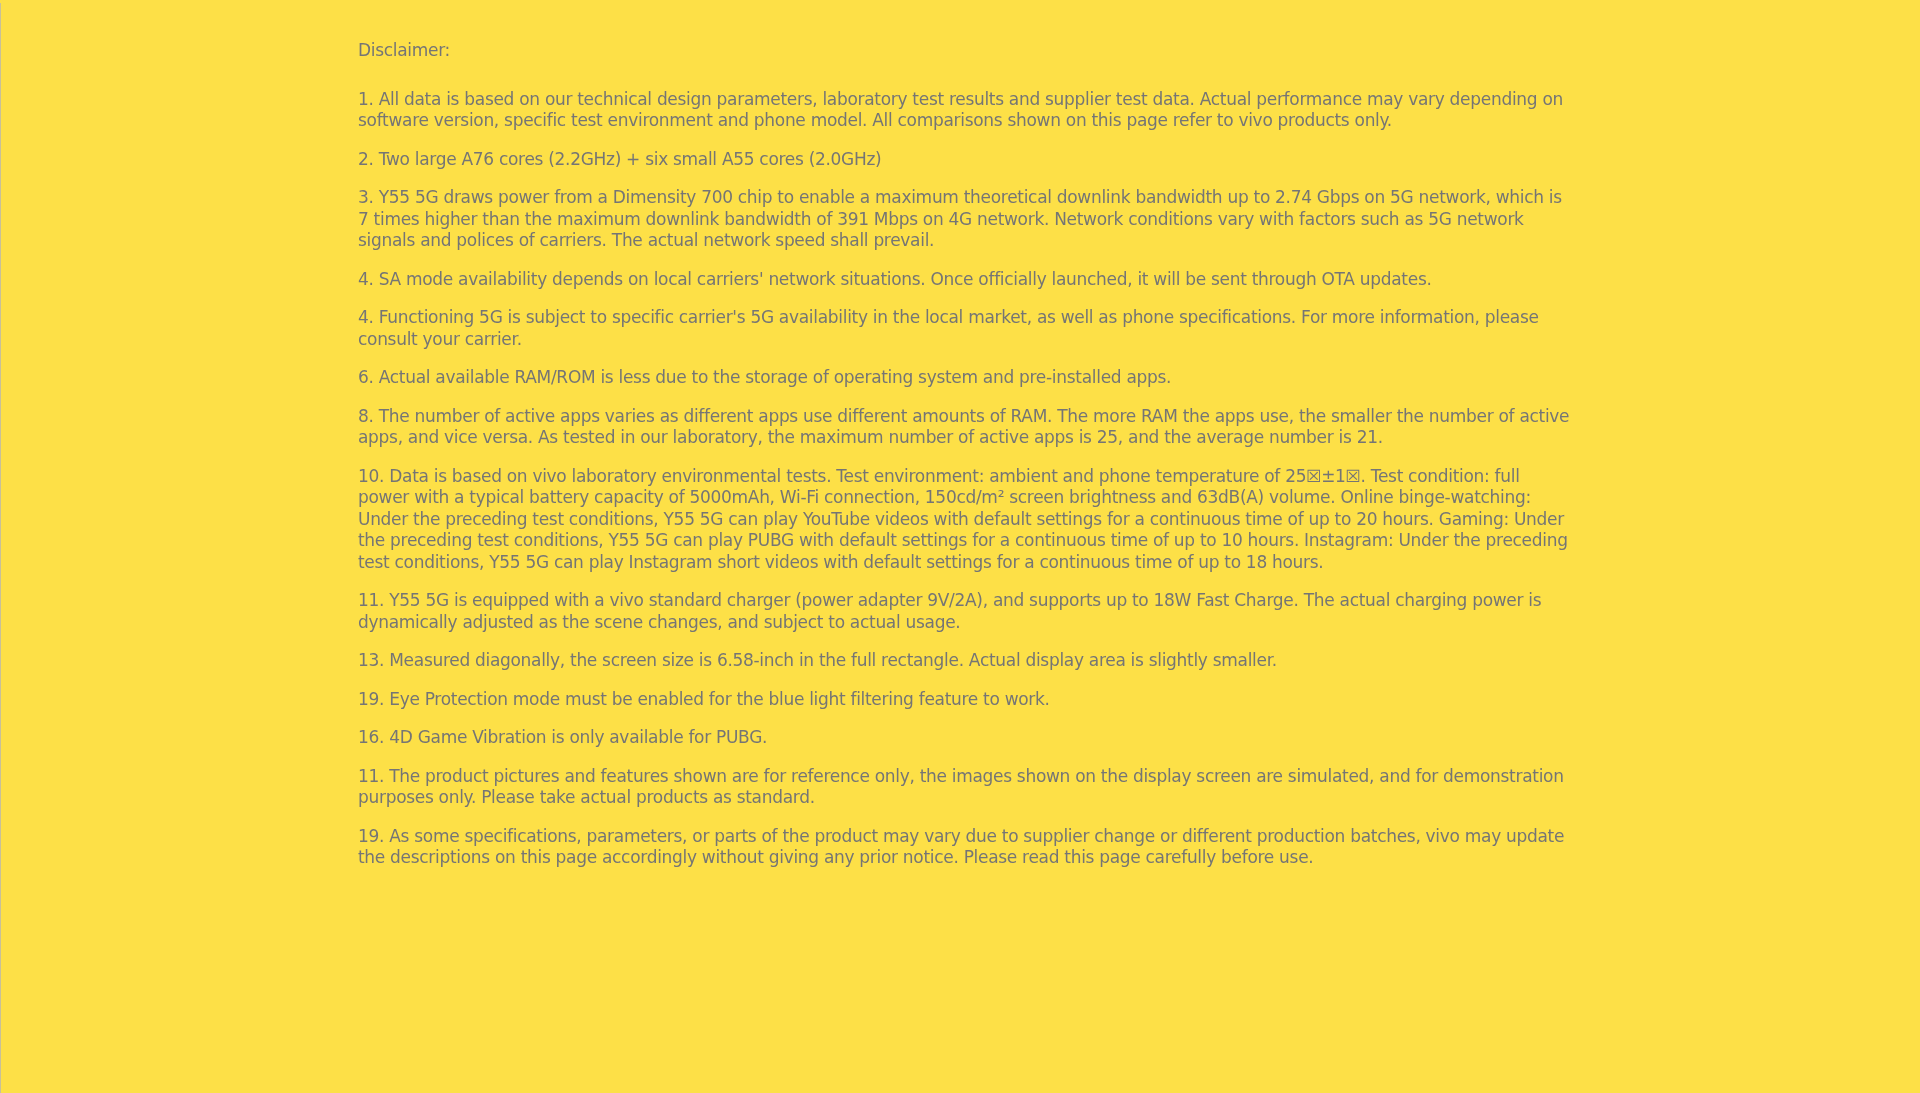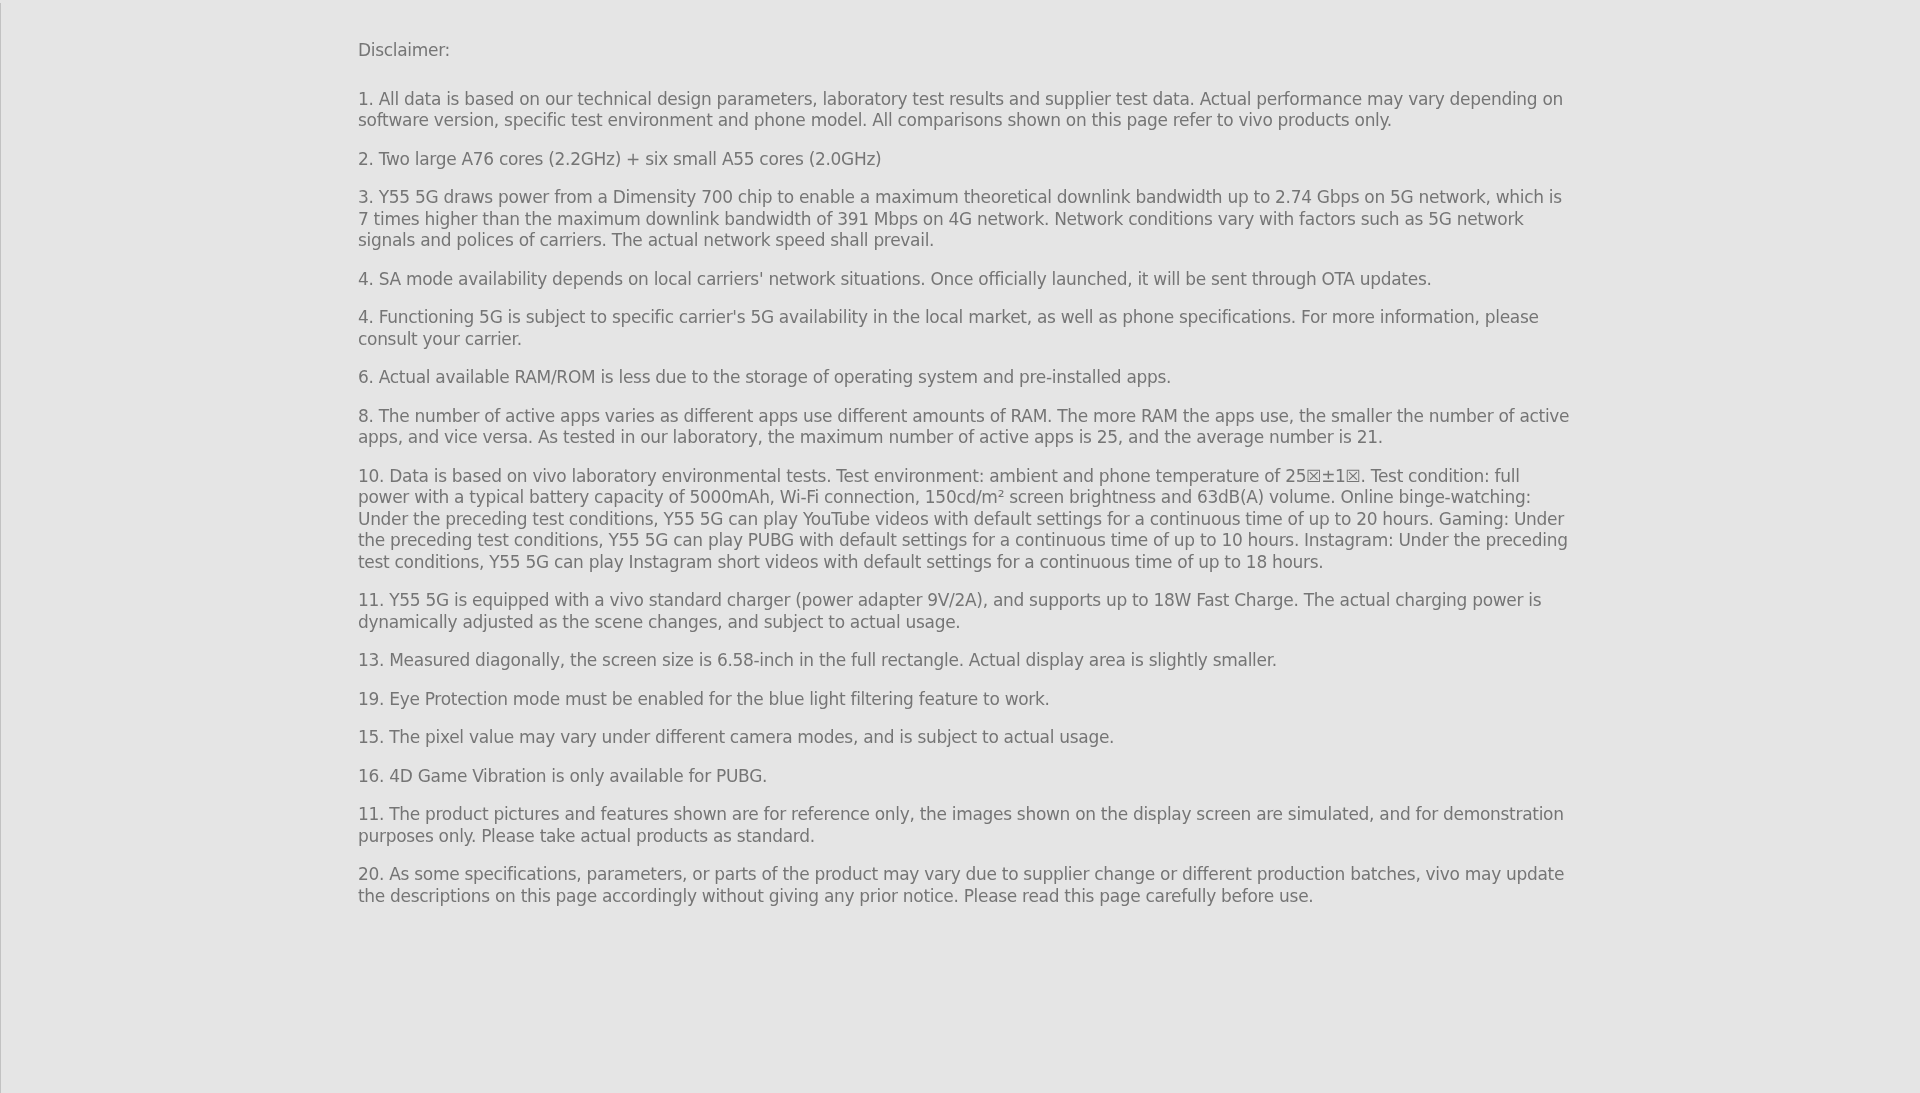"Disclaimer:" .page { background: #e5e5e5 -> #fde047 }
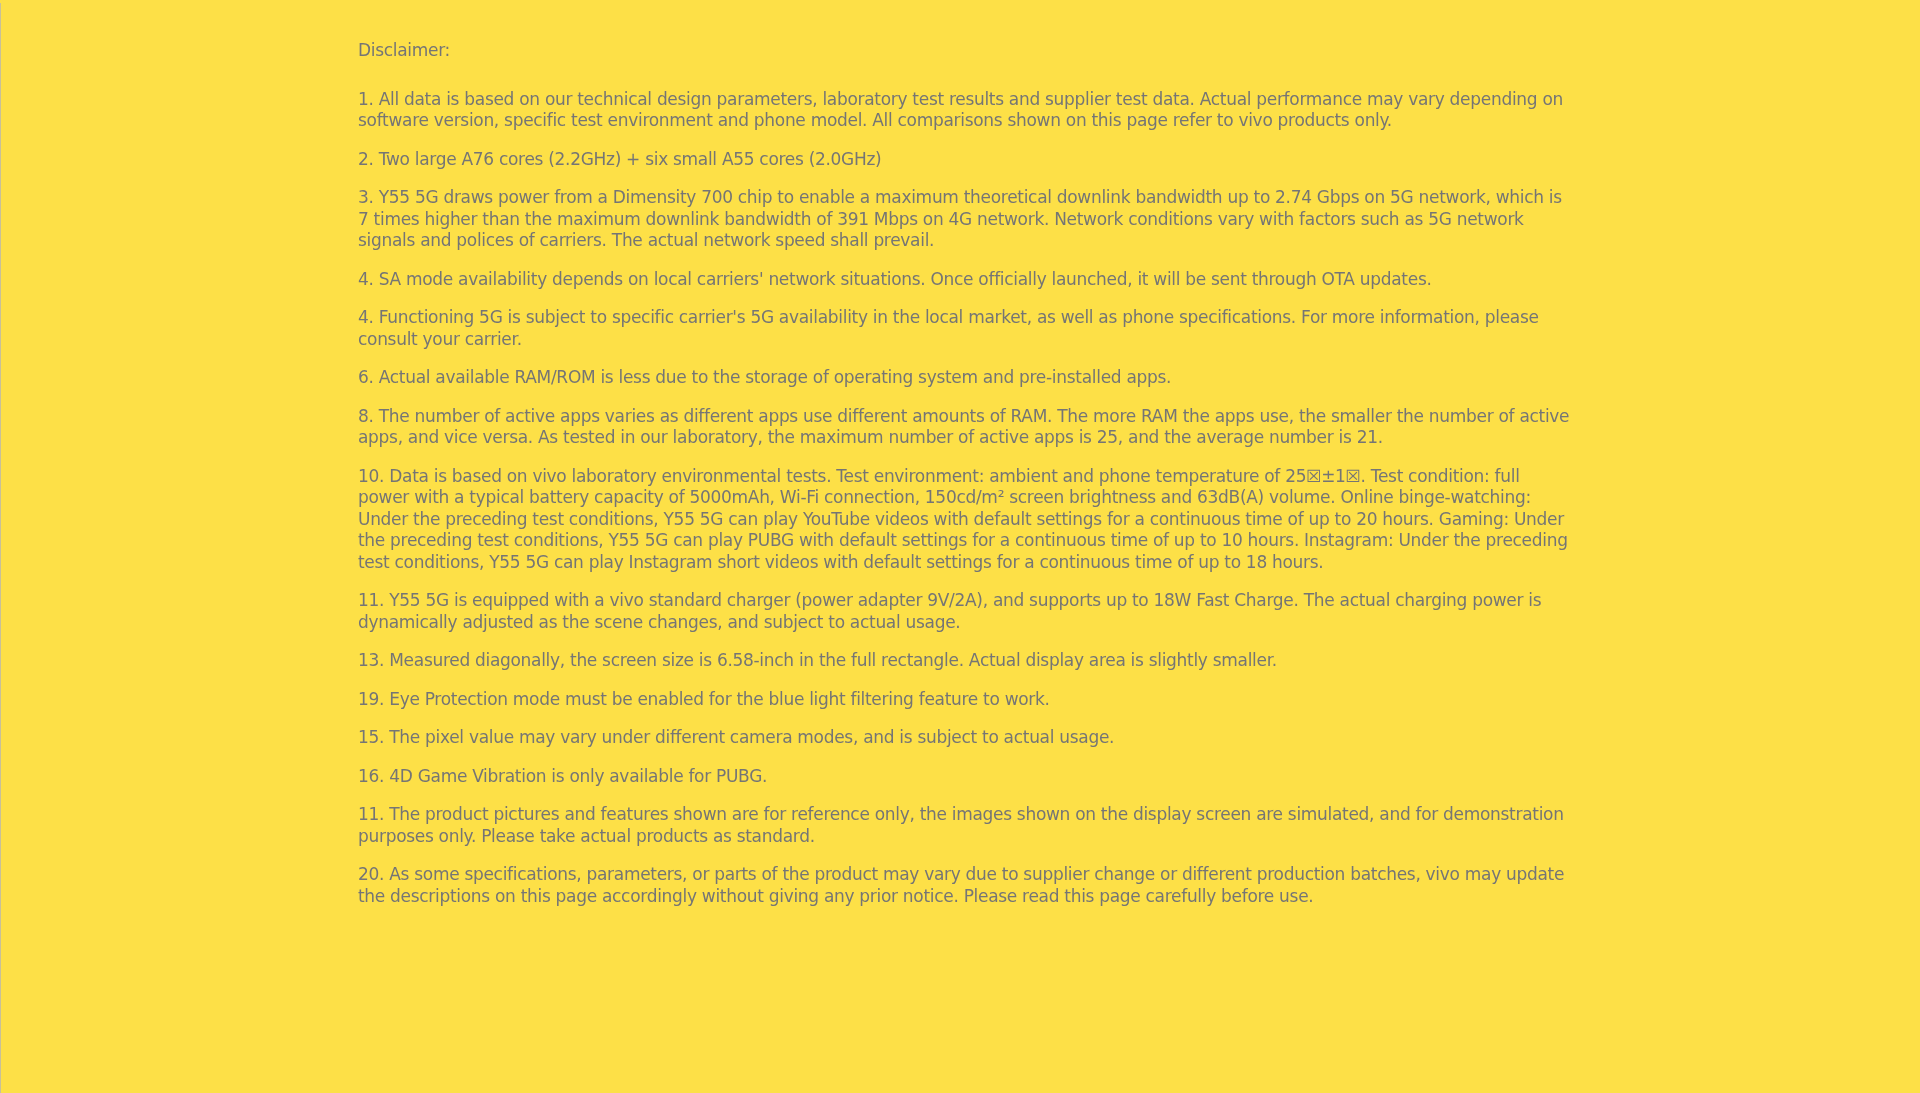"15. The pixel value may" p.item { html: <p>15. The pixel value may vary under different camera modes, and is subject to actual usage.</p> -> none }
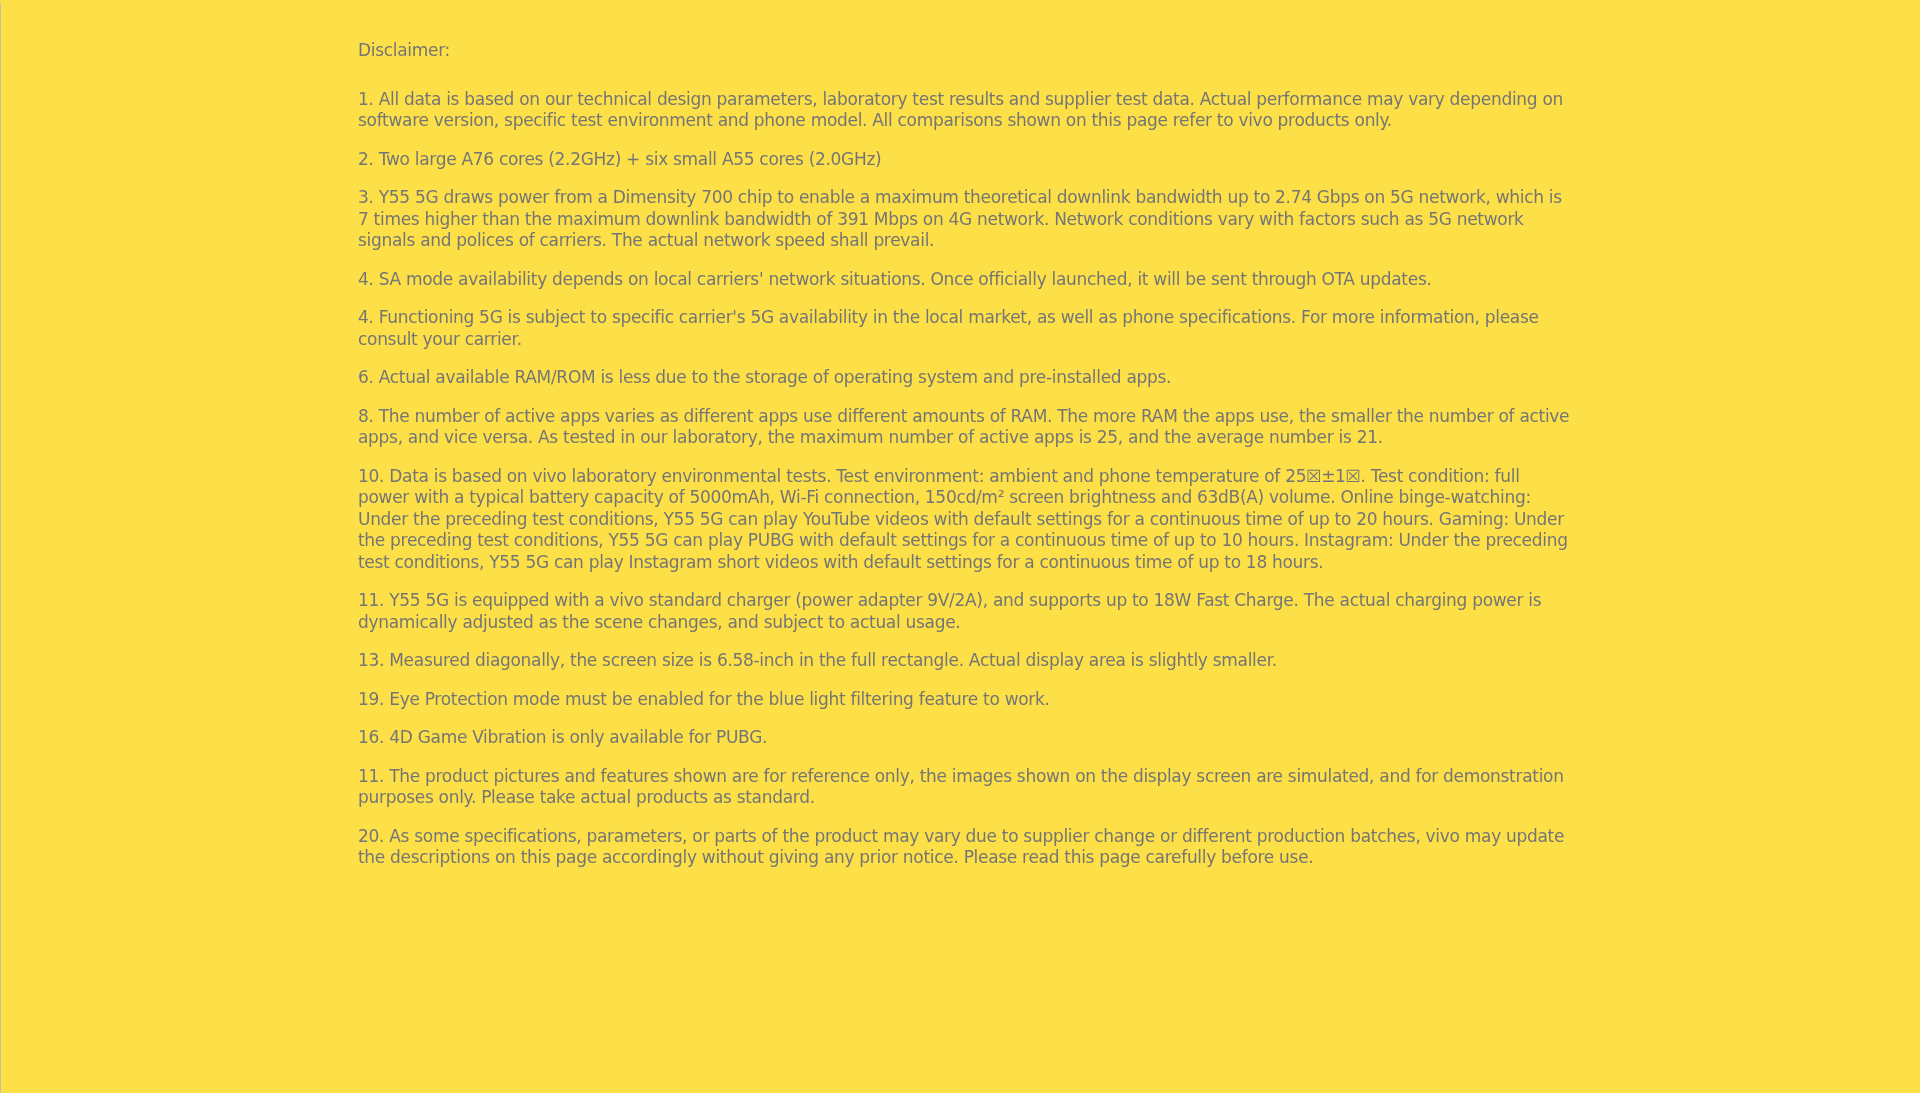"20. As some specifications, parameters," p.item { text: 20 -> 19 }
